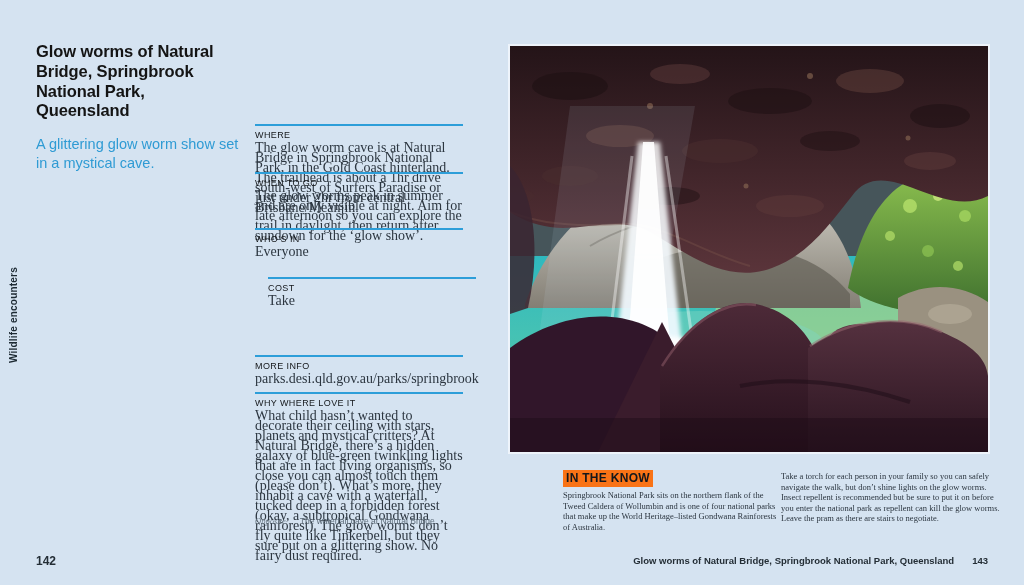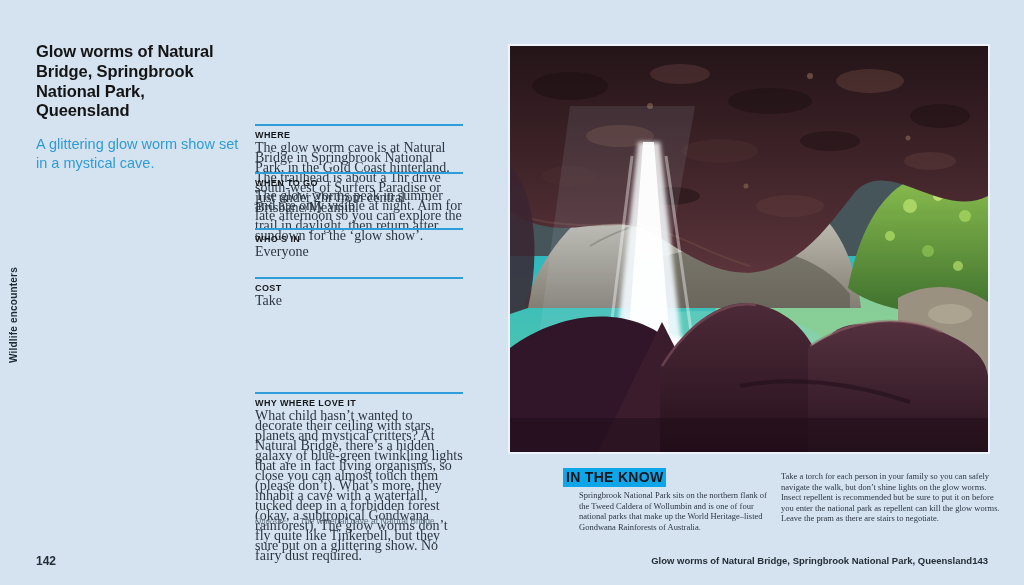"WHERE" .sec h3 { font-weight: 700 -> 400 }
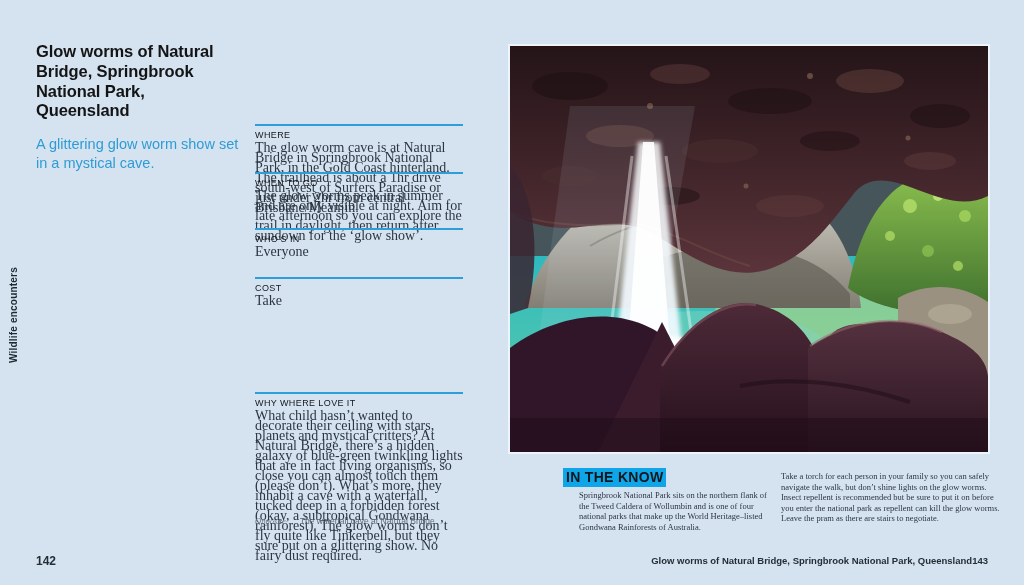"COST" .s-cost { margin-left: none -> 13px }
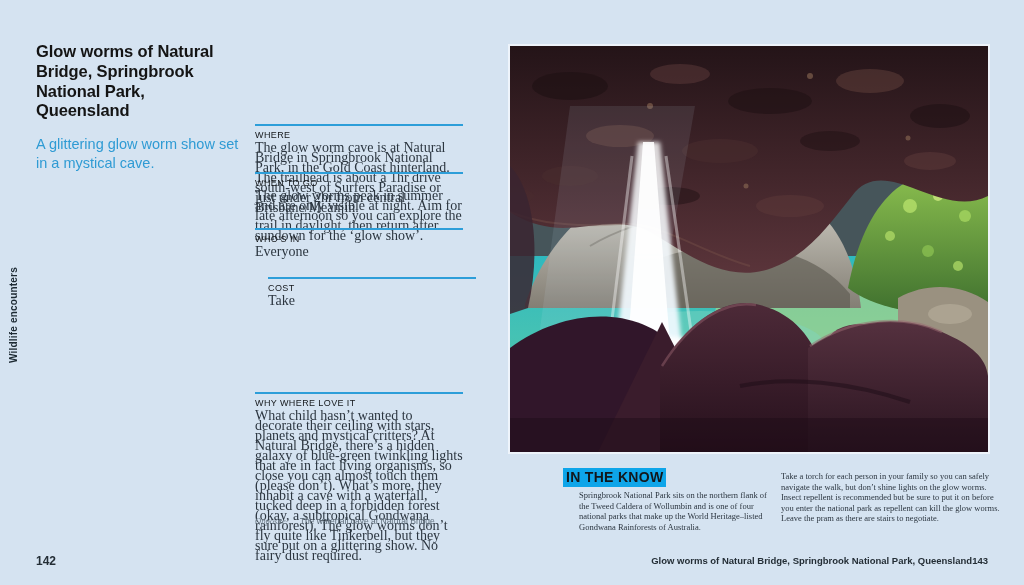"MORE INFO" div.sec { html: none -> <div> <h3>MORE INFO</h3> <p>parks.desi.qld.gov.au/parks/springbrook</p> </div> }
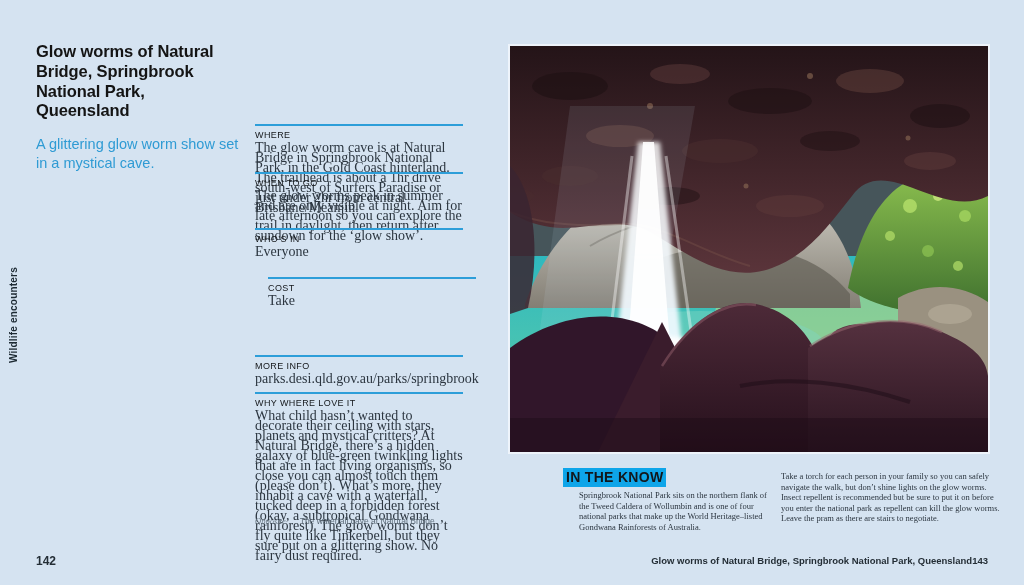"IN THE KNOW" .know-h { background: #0ea5e9 -> #f97316; font-size: 14px -> 12px }
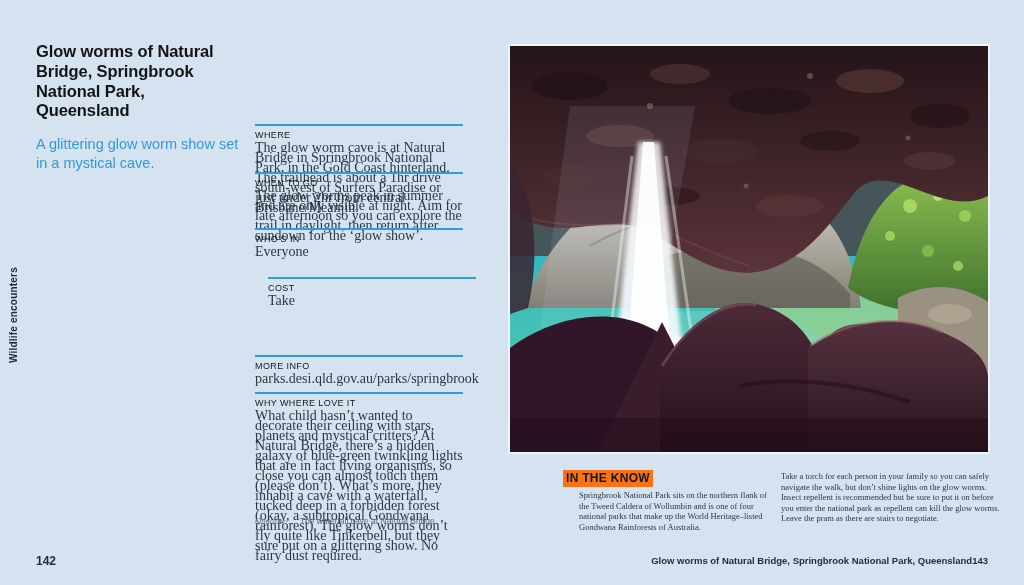"Springbrook National Park sits on" .know p, .tips { margin: 3px 0 0 16px -> 3px 0 0 0 }
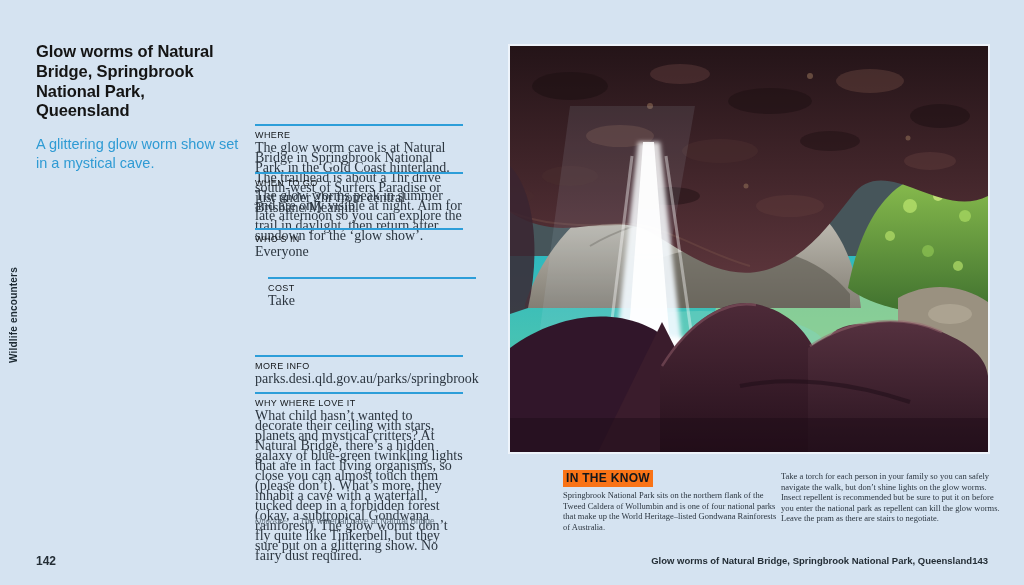"143" .footer-right .pn { margin-left: none -> 18px }
